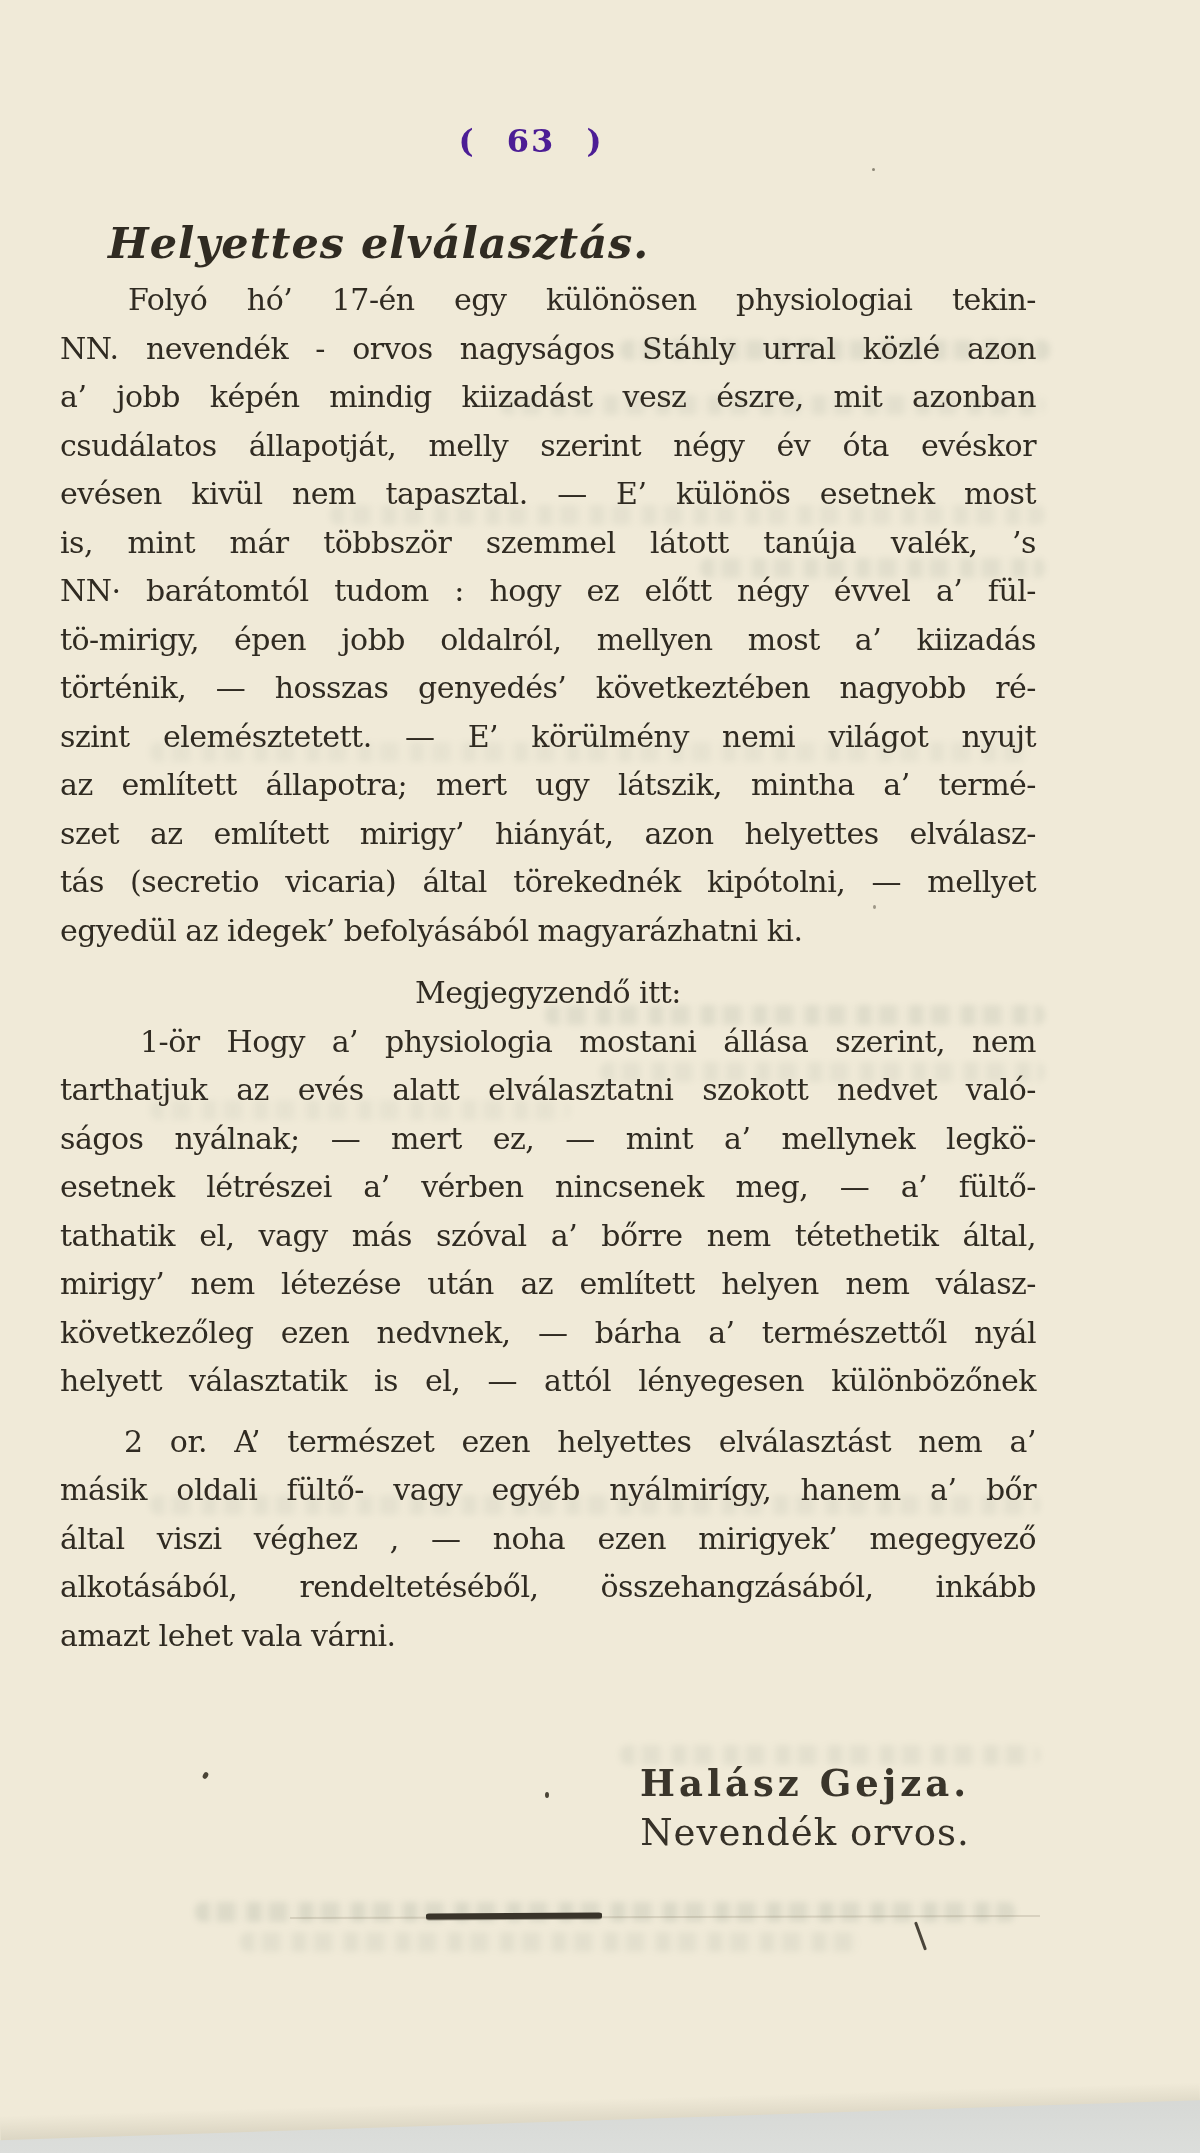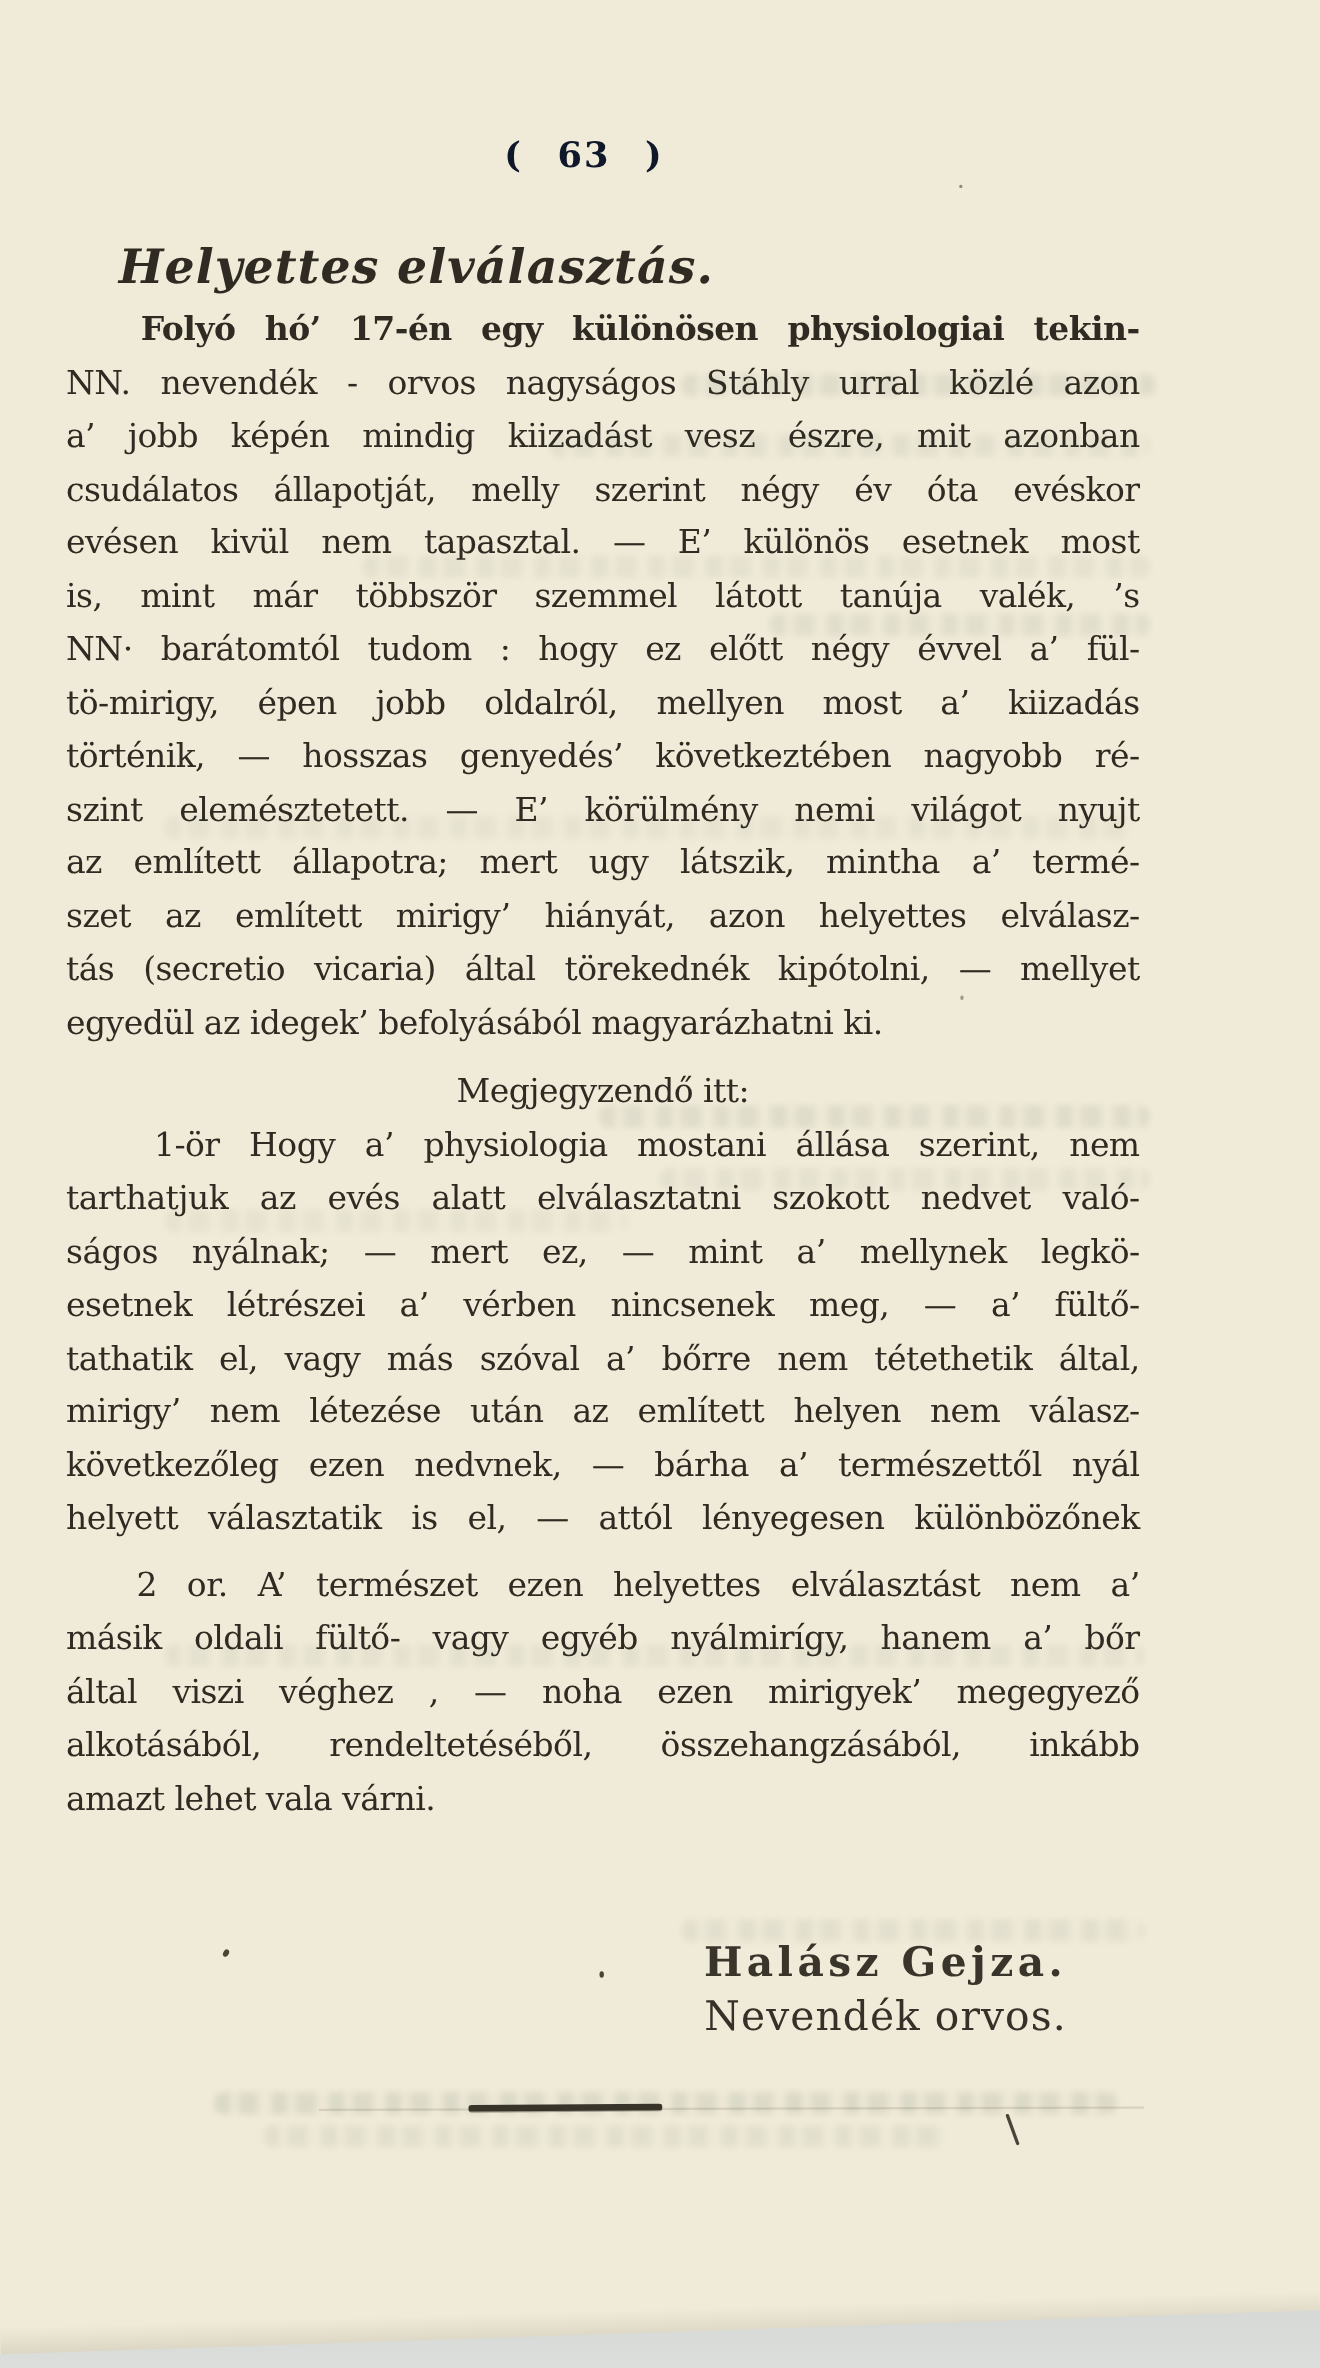"( 63 )" .pagenum { color: #0f172a -> #4c1d95 }
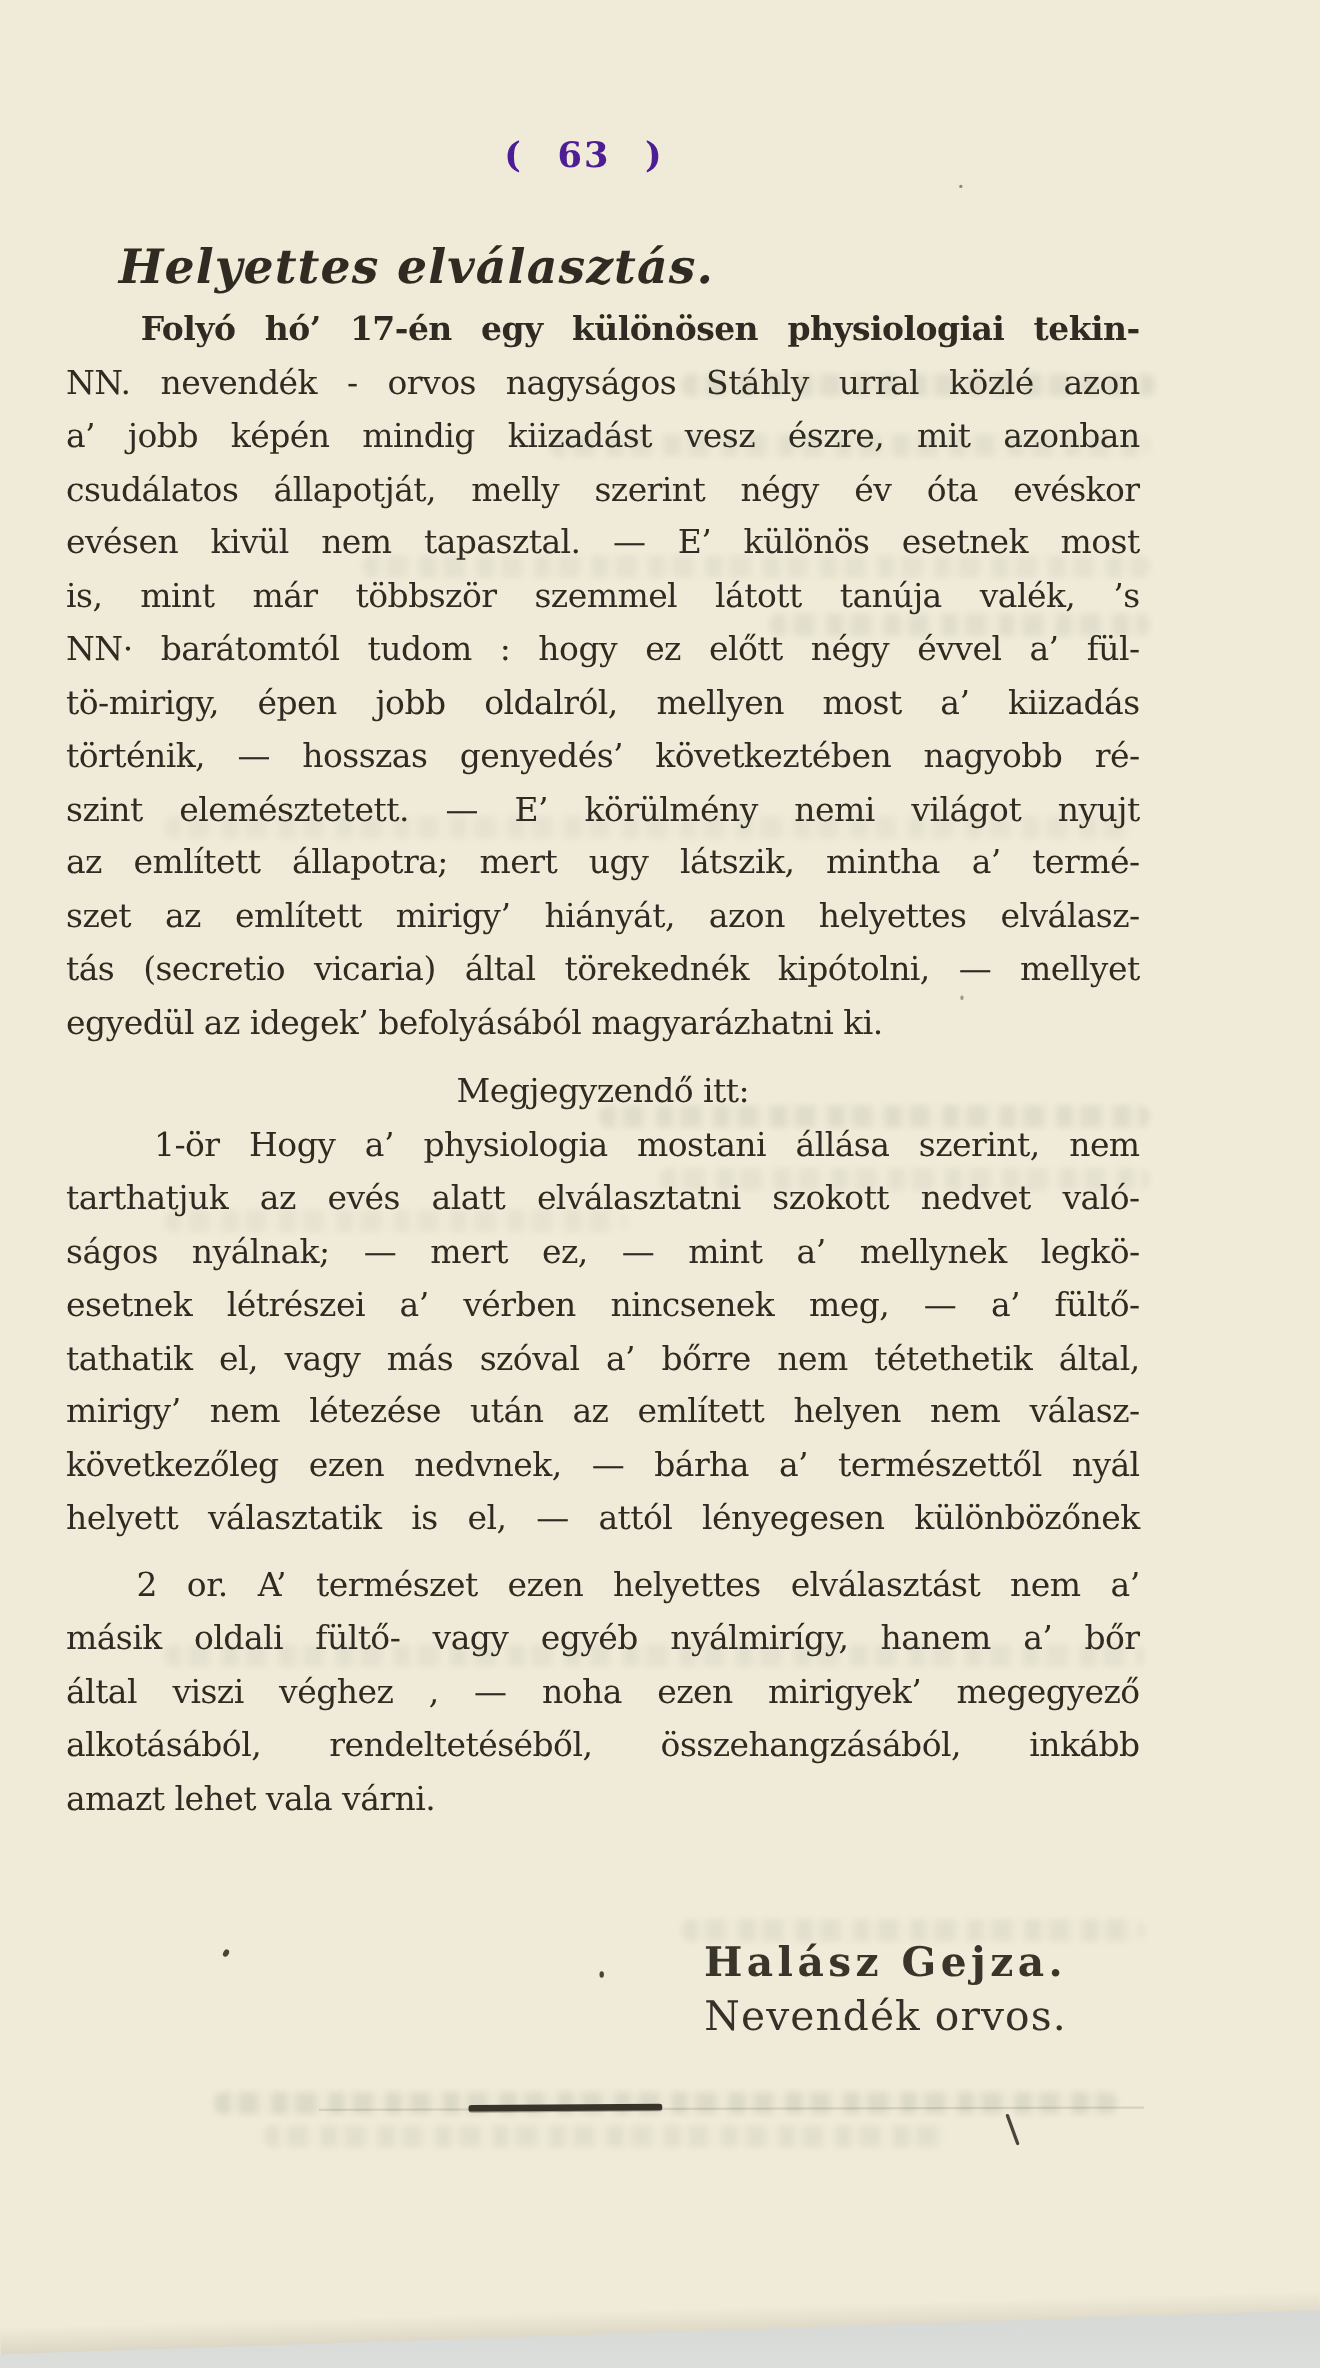"Folyó hó’ 17-én egy különösen" .ind1 { font-weight: bold -> none }
